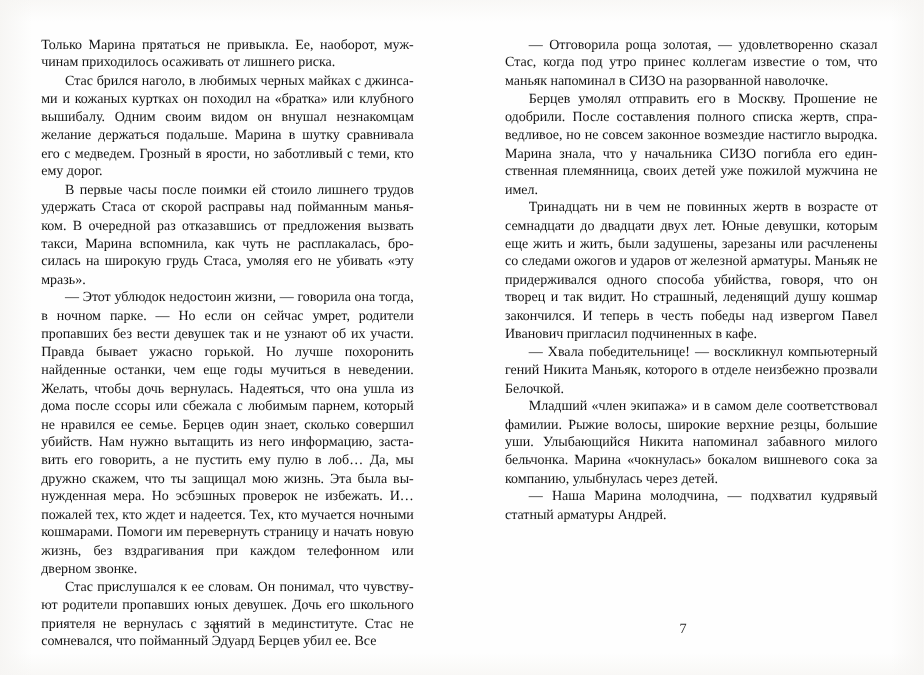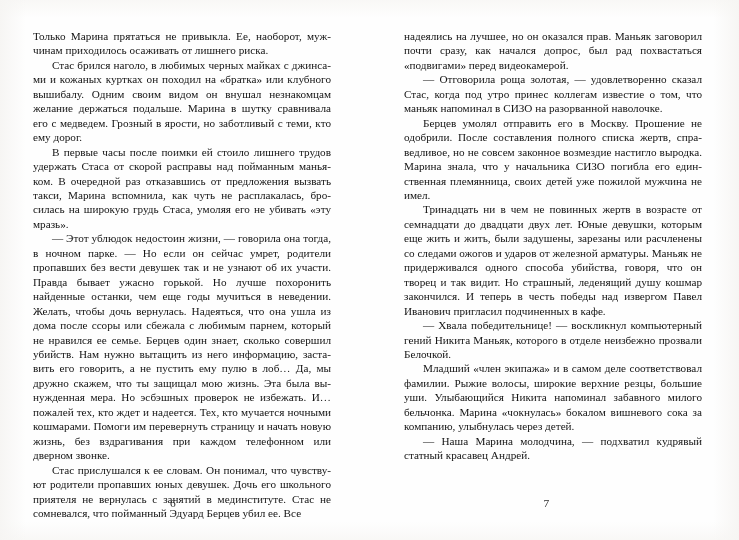"надеялись на лучшее, но он" p.cont { html: <p>надеялись на лучшее, но он оказался прав. Маньяк загово­рил почти сразу, как начался допрос, был рад похвастаться «подвигами» перед видеокамерой.</p> -> none }
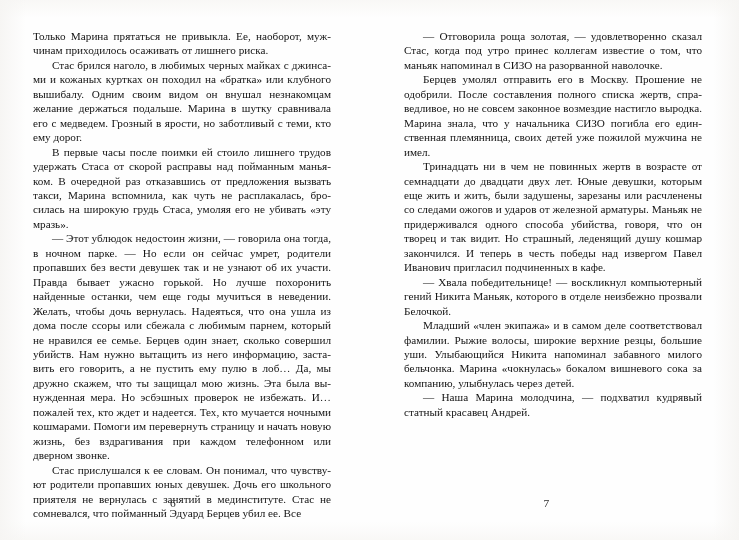"— Наша Марина молодчина, —" p { text: красавец -> арматуры }
